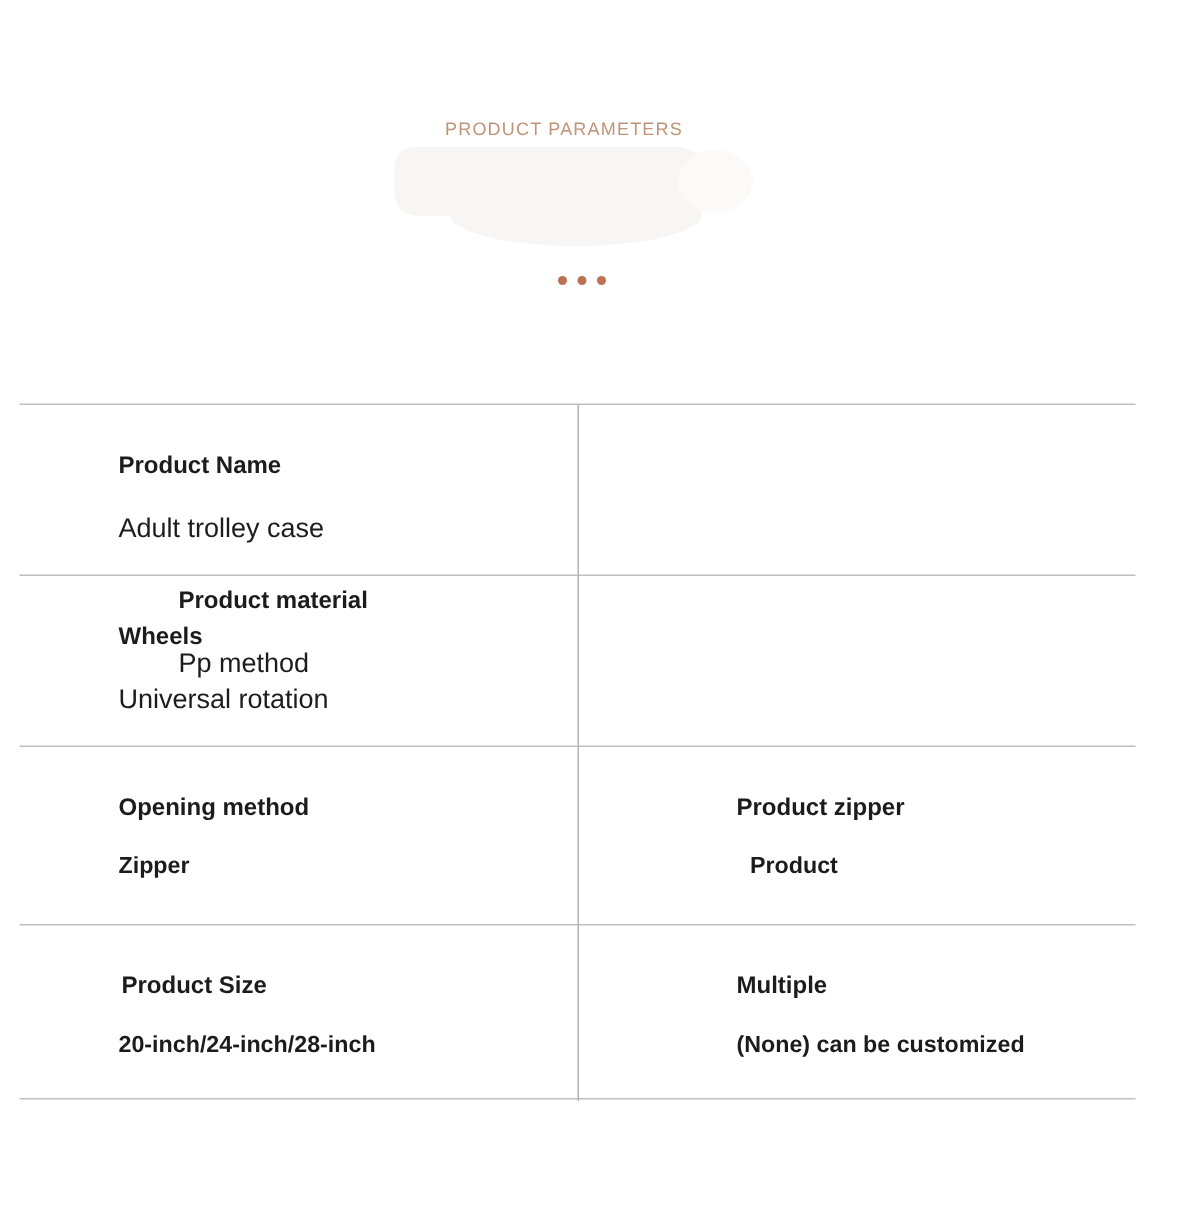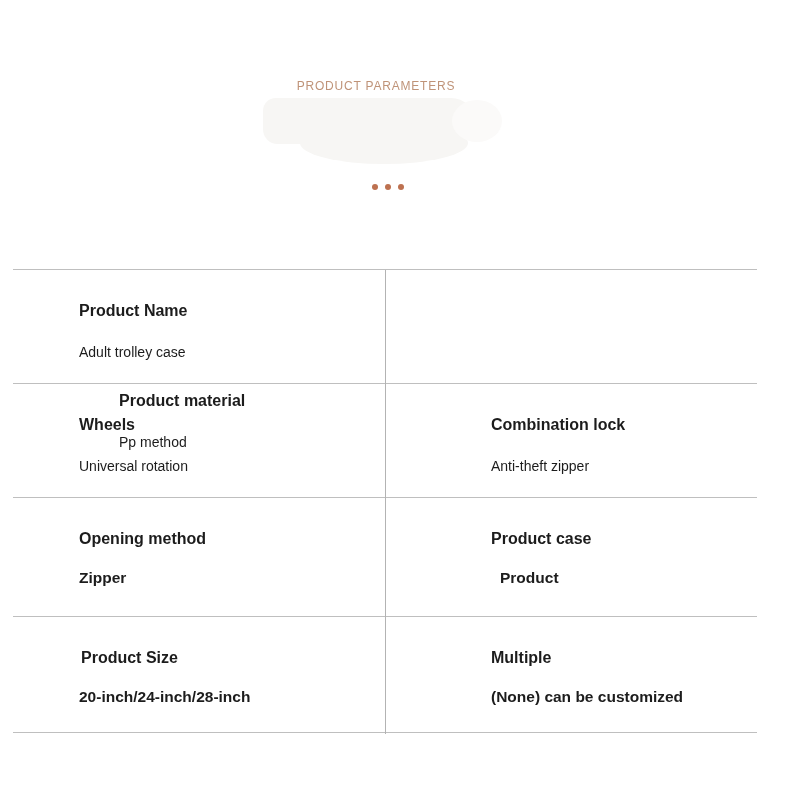"Adult trolley case" .param-value { font-size: 14px -> 18px }
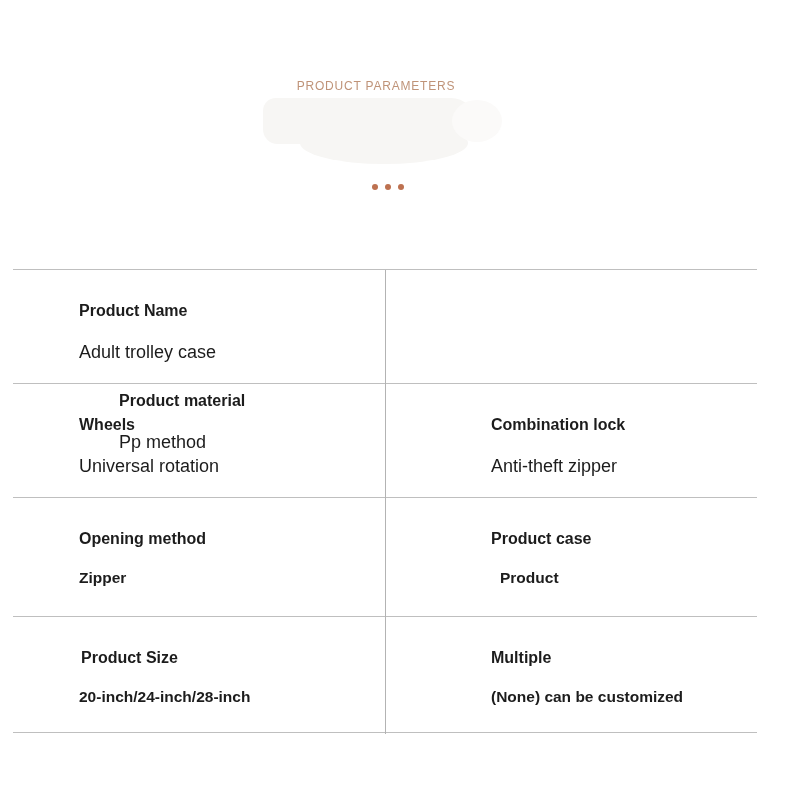"Combination lock" div.param-cell { html: <div> <div>Combination lock</div> <div>Anti-theft zipper</div> </div> -> none }
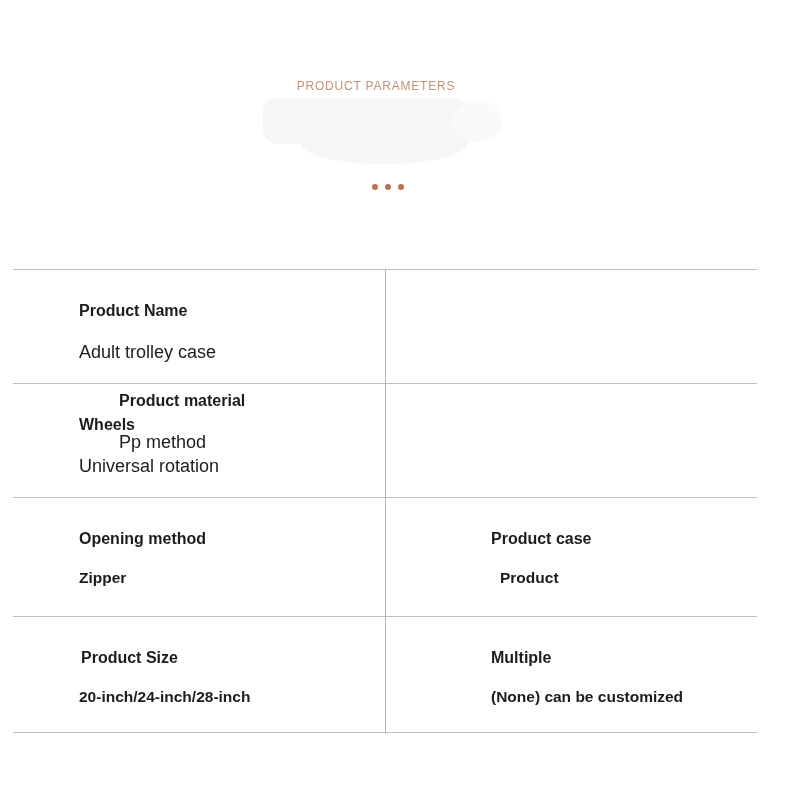"Product case" div.param-label { text: case -> zipper }
